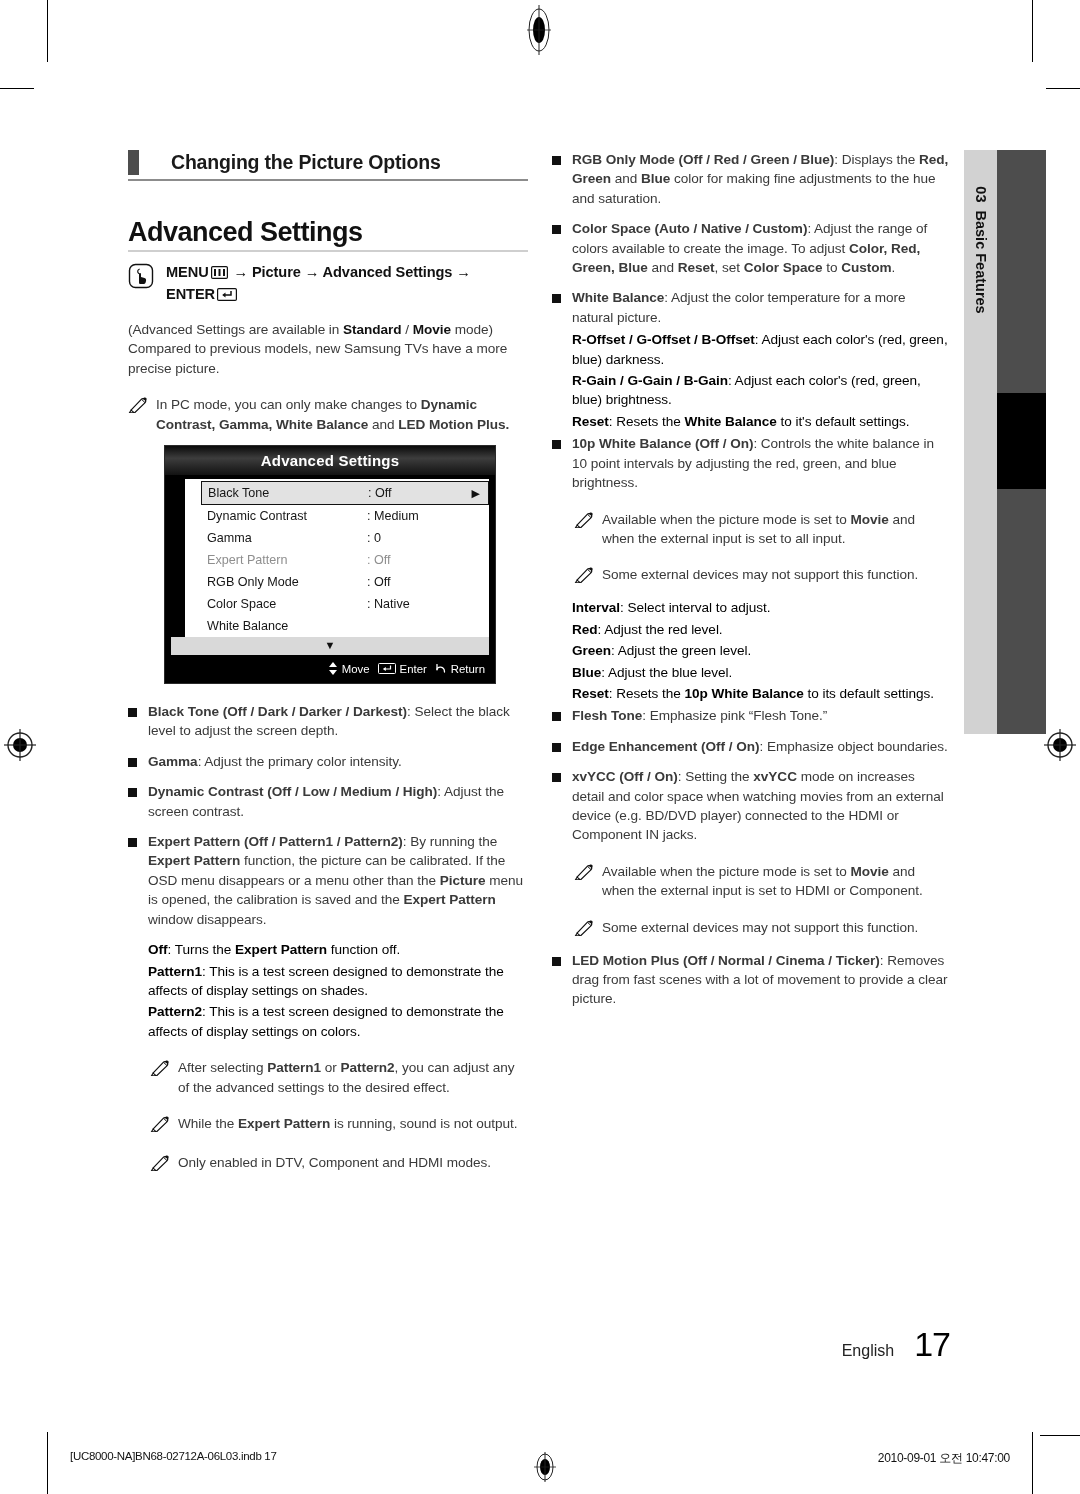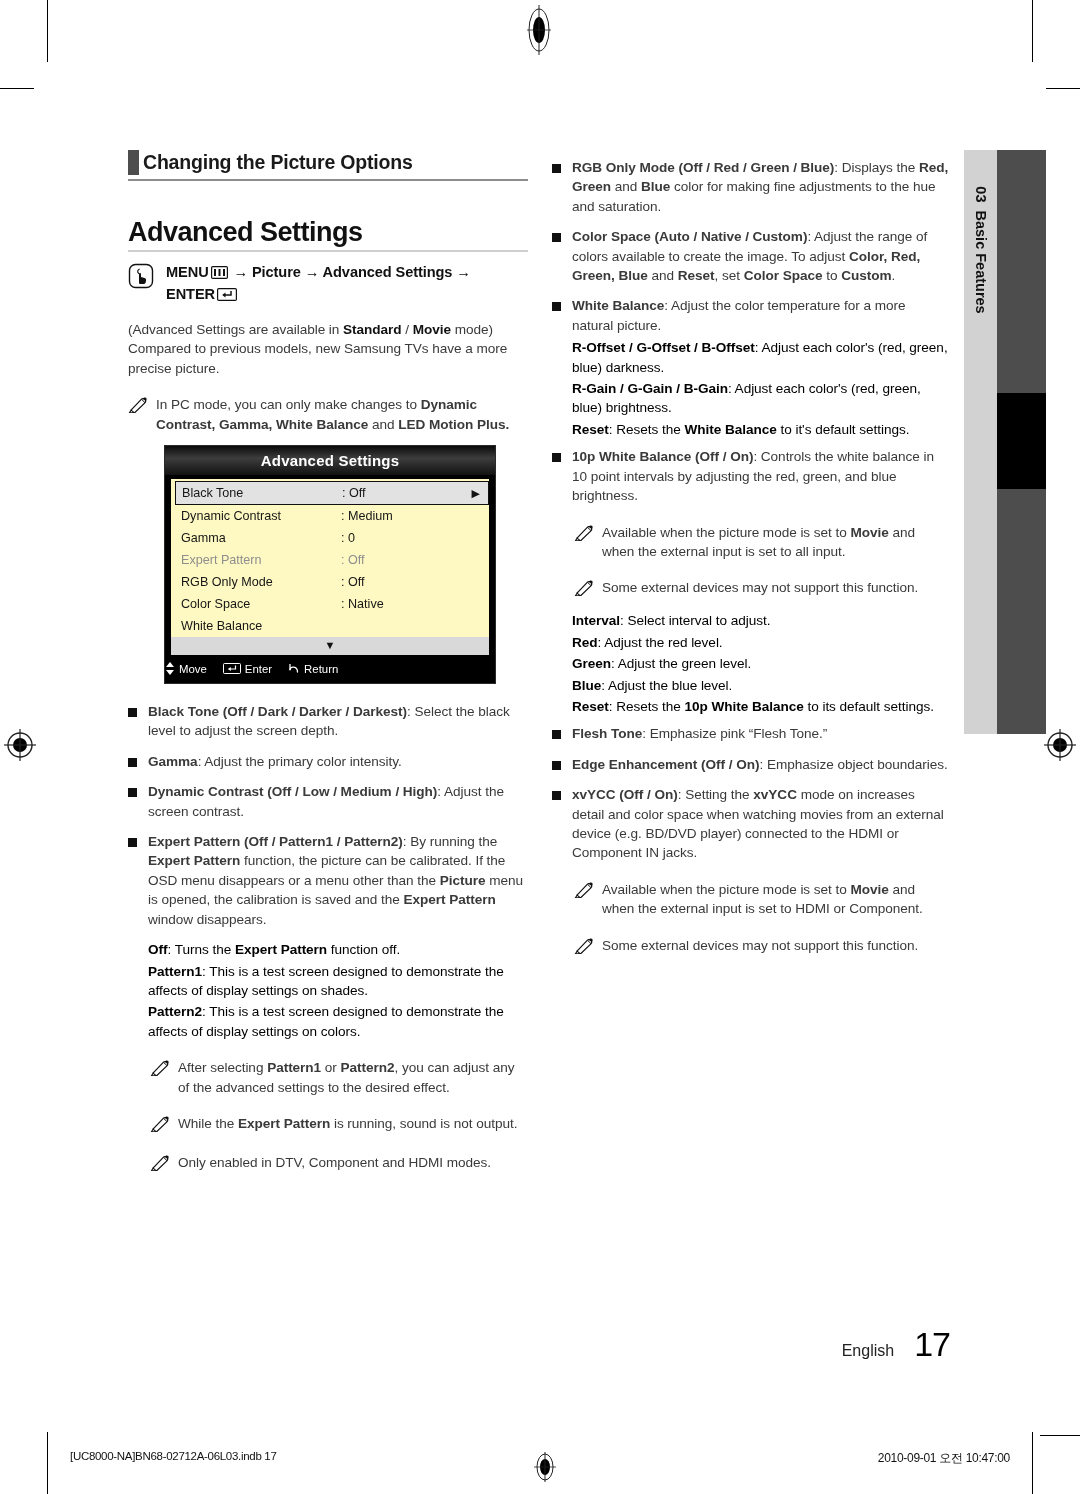"Changing the Picture Options" .section-title { margin-left: 4px -> 32px }
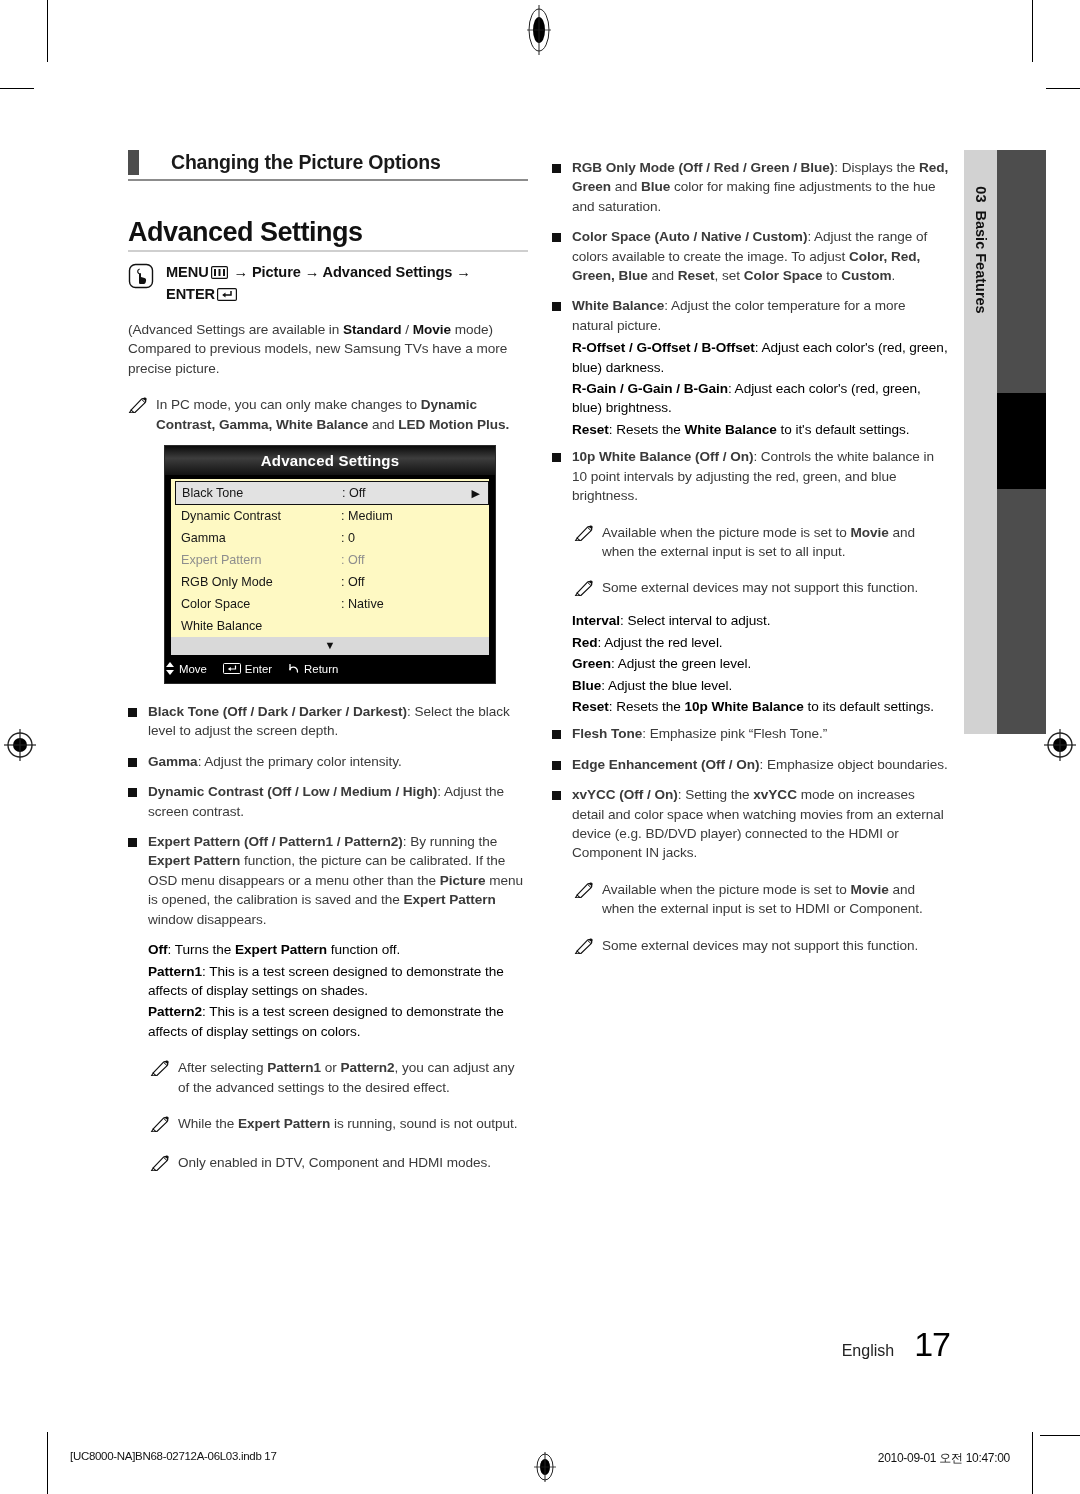"RGB Only Mode (Off /" .bullet { margin: 8px 0 11px 0 -> 0 0 11px 0 }
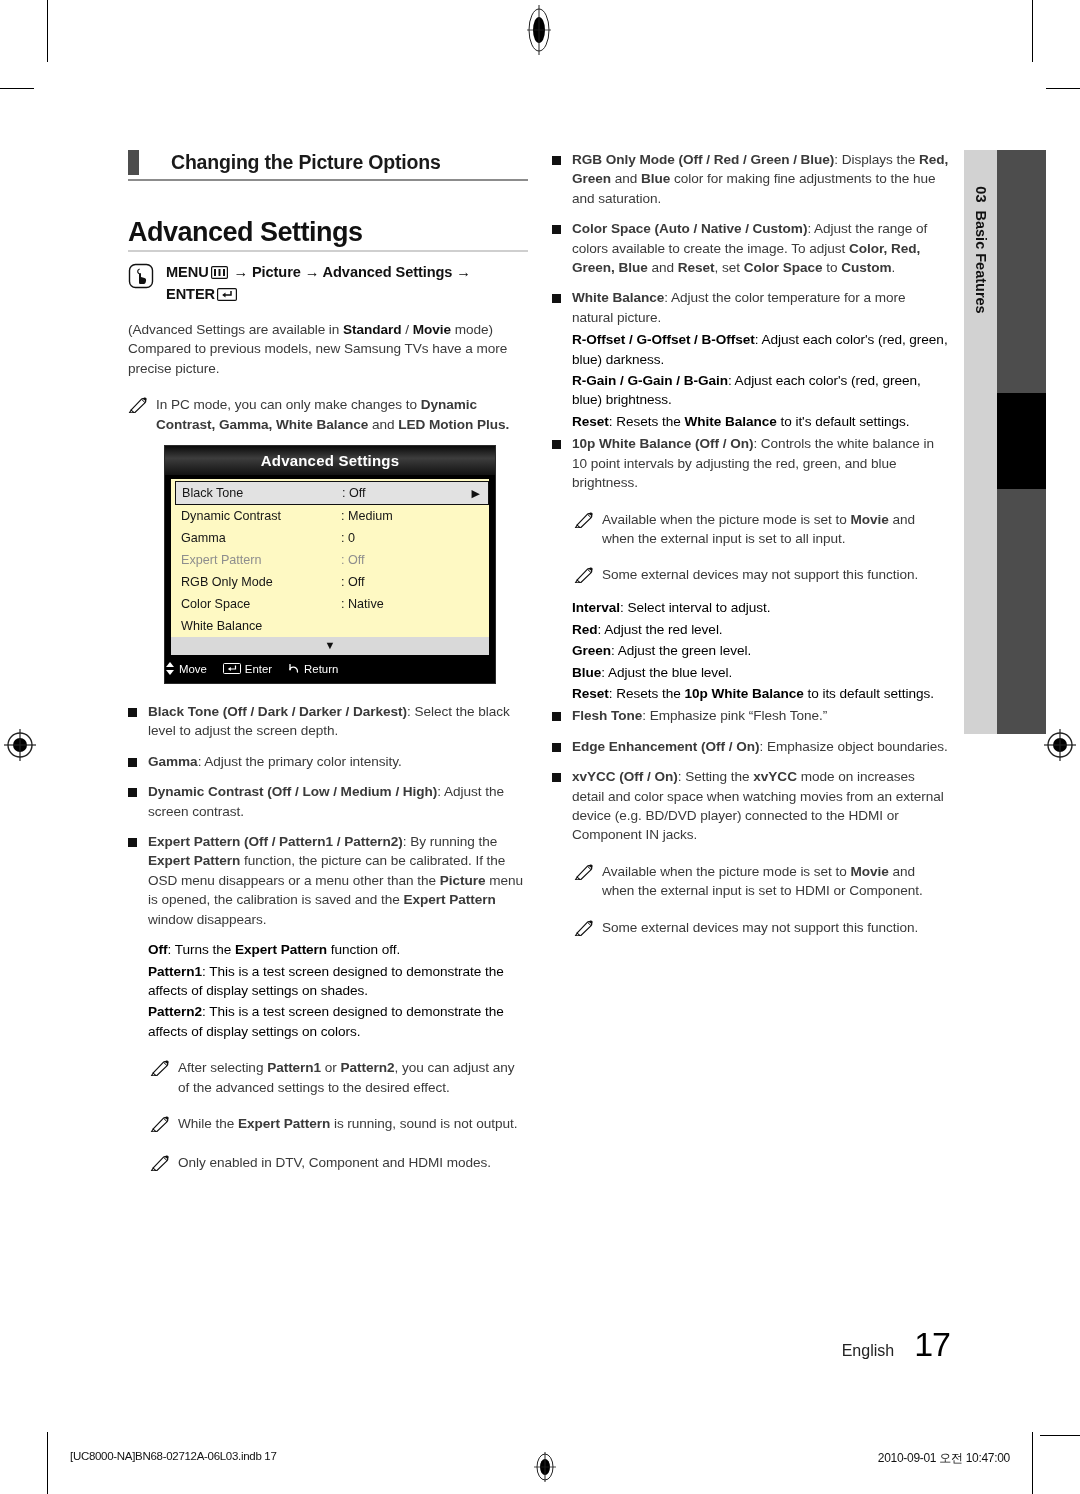"Black Tone" .osd-list { background: #fef9c3 -> #ffffff; margin: 4px 6px 0 6px -> 4px 6px 0 20px; padding: 2px 0 0 4px -> 2px 0 0 16px }
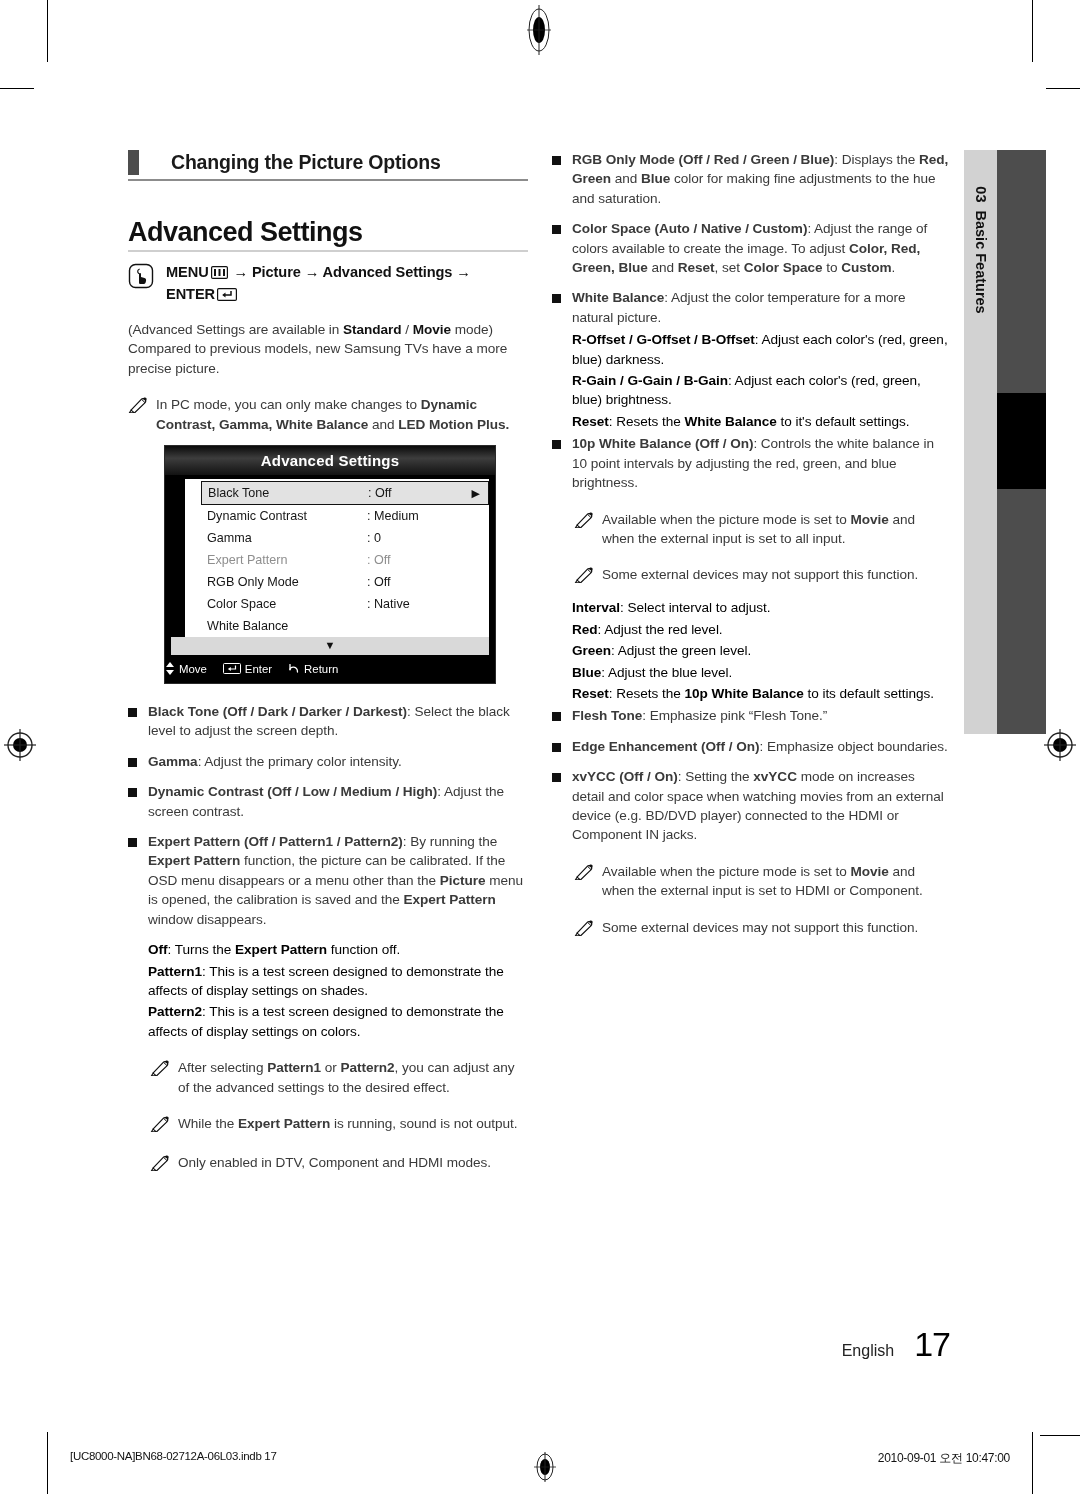"Move" .osd-foot { gap: 16px -> 8px; justify-content: none -> flex-end }
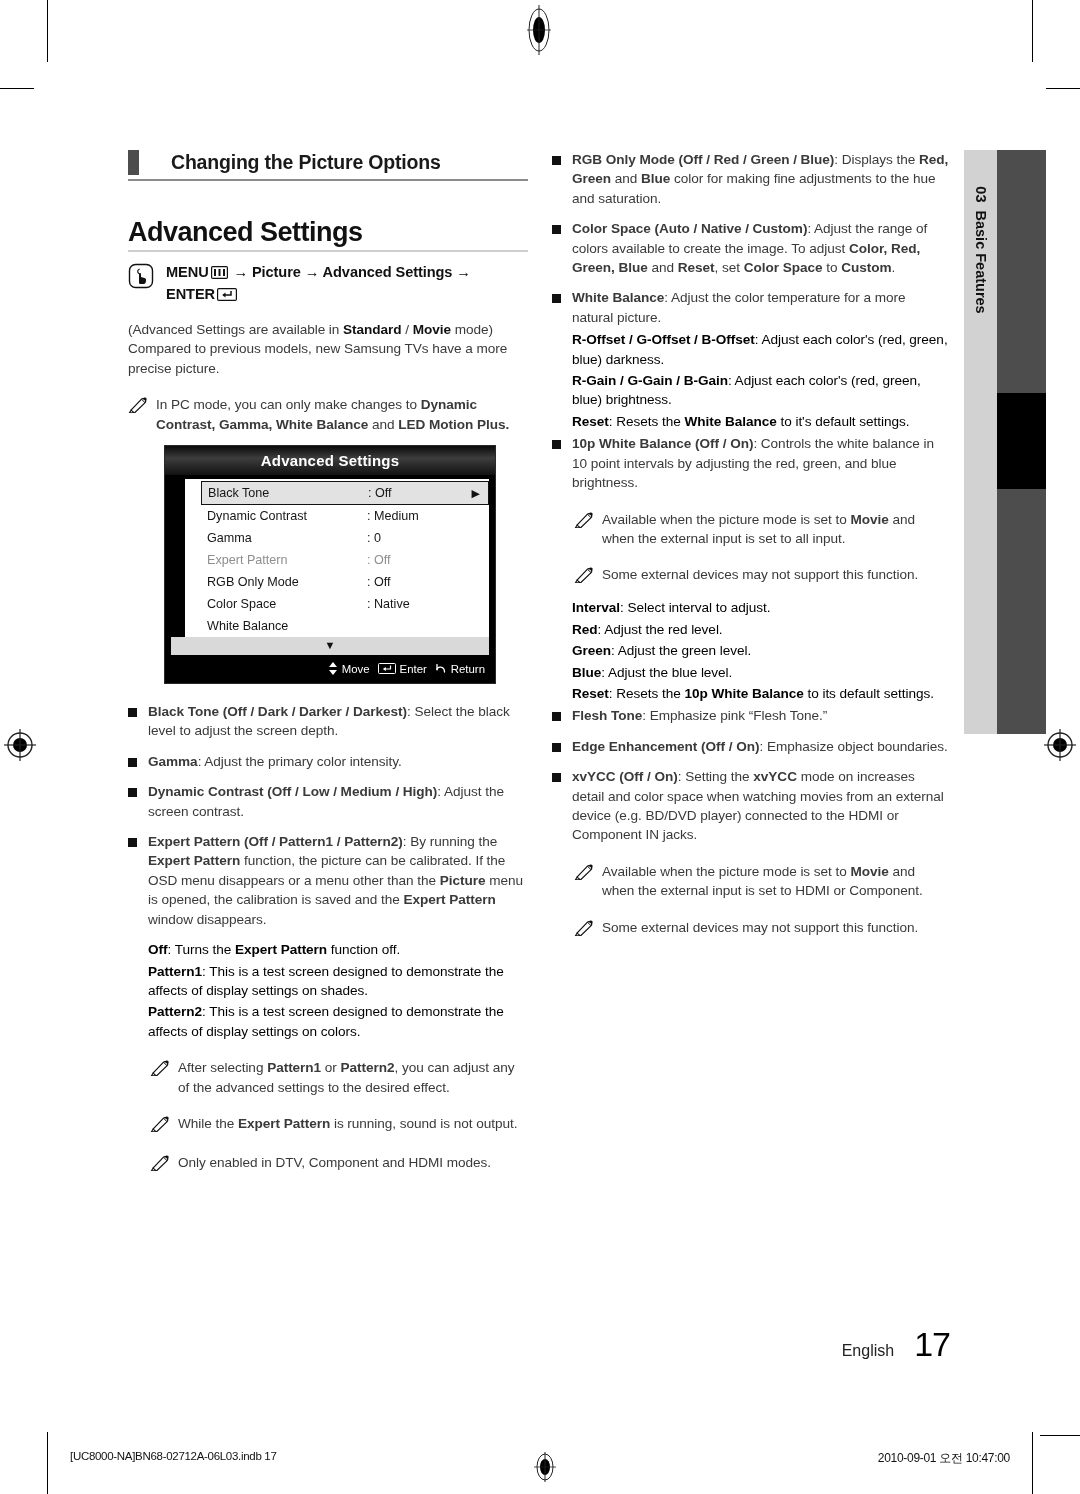"LED Motion Plus (Off /" div.bullet { html: none -> <div> <div></div> <div><b>LED Motion Plus (Off / Normal / Cinema / Ticker)</b><span>: Removes drag from fast scenes with a lot of movement to provide a clear picture.</span></div> </div> }
